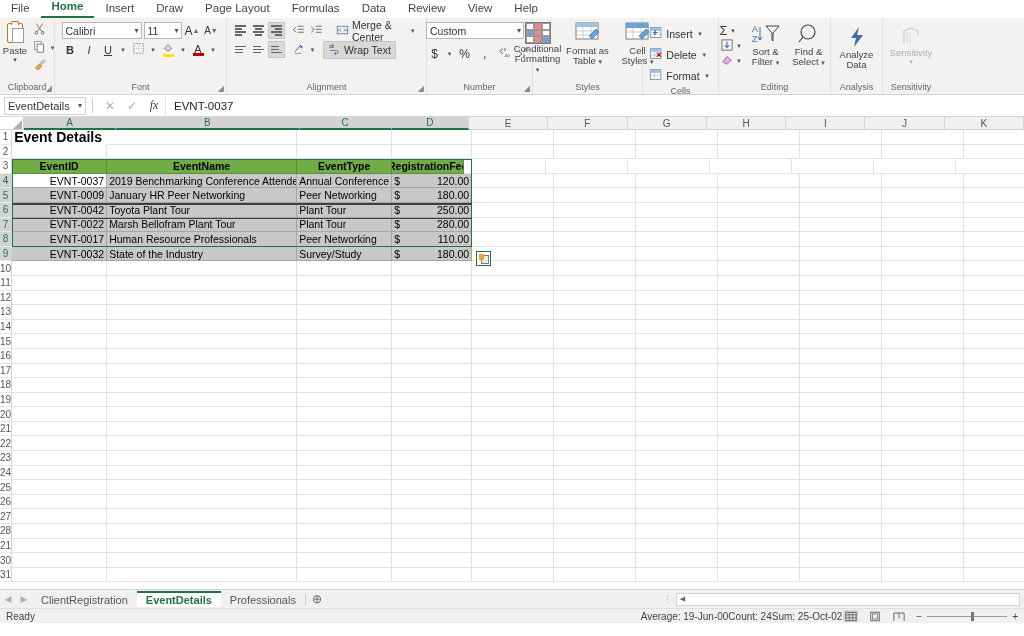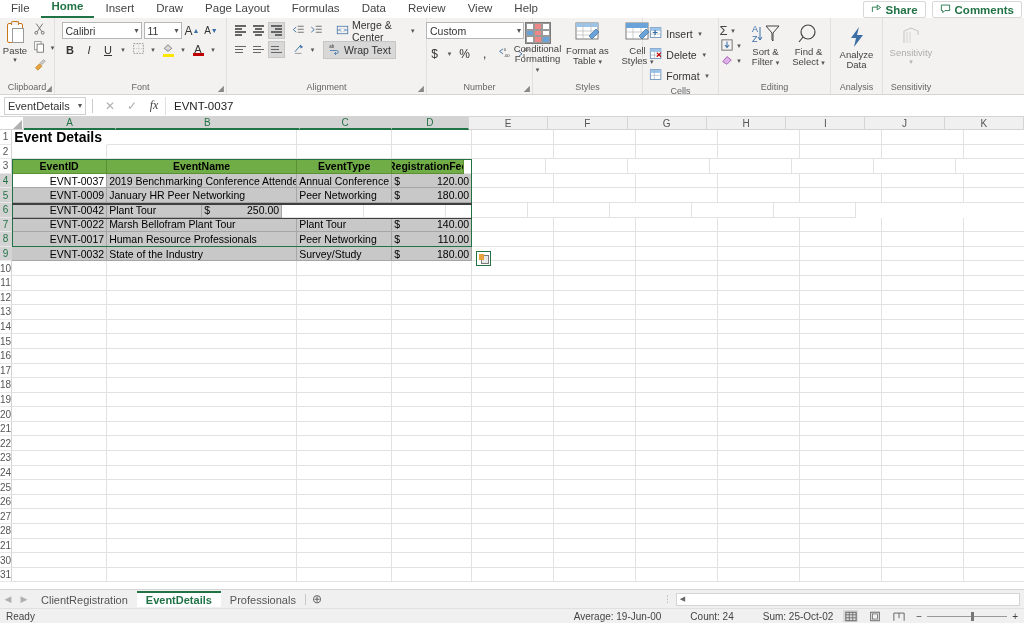"Share" div.topright { html: <div> <div> <span> <svg> <path></path> </svg> </span> <span>Share</span> </div> <div> <span> <svg> <path></path> </svg> </span> <span>Comments</span> </div> </div> -> none }
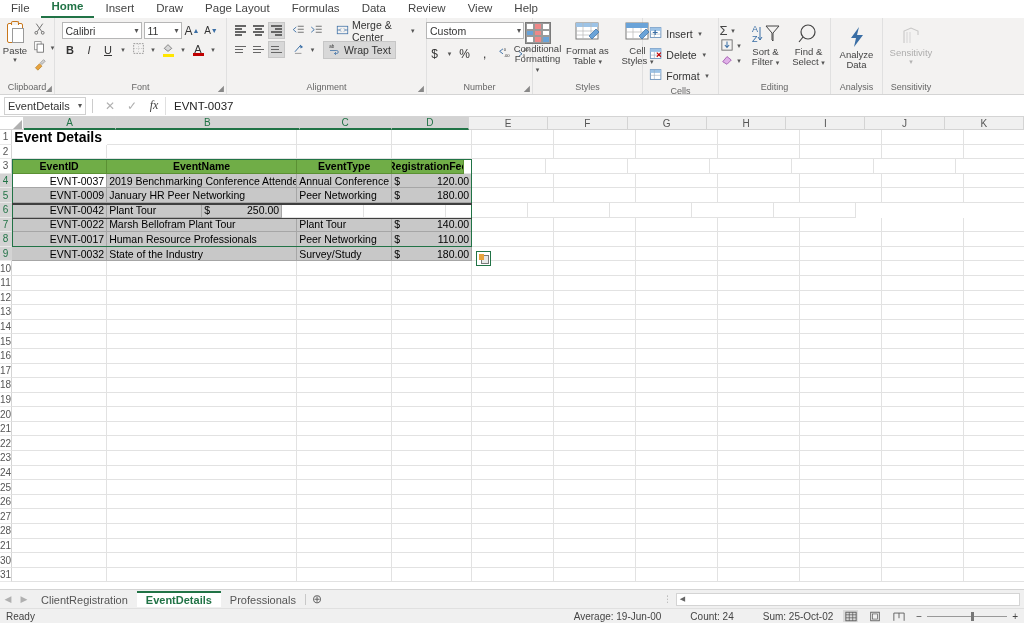"Toyota Plant Tour" div.gc { html: none -> <div>Toyota Plant Tour</div> }
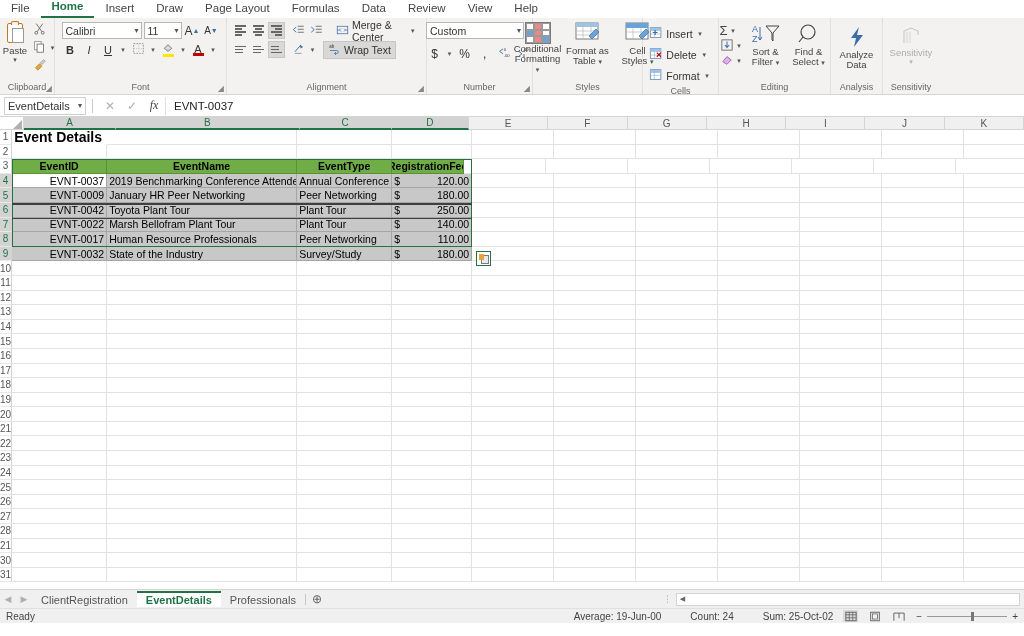"140.00" span.v { text: 140.00 -> 280.00 }
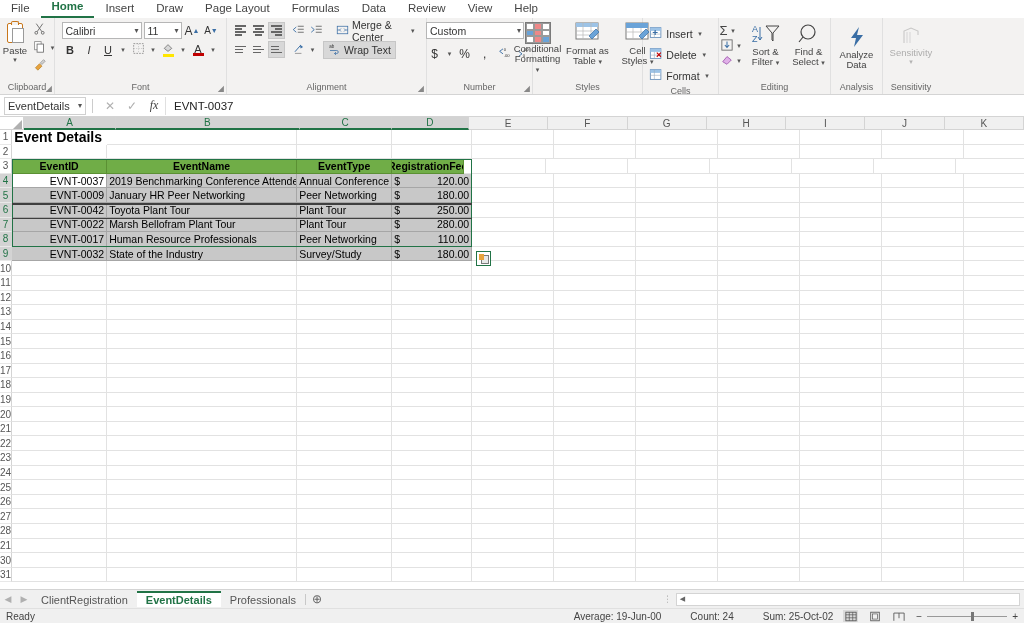"Average: 19-Jun-00" .stats { gap: 29px -> 0; padding-right: 10px -> 1px }
